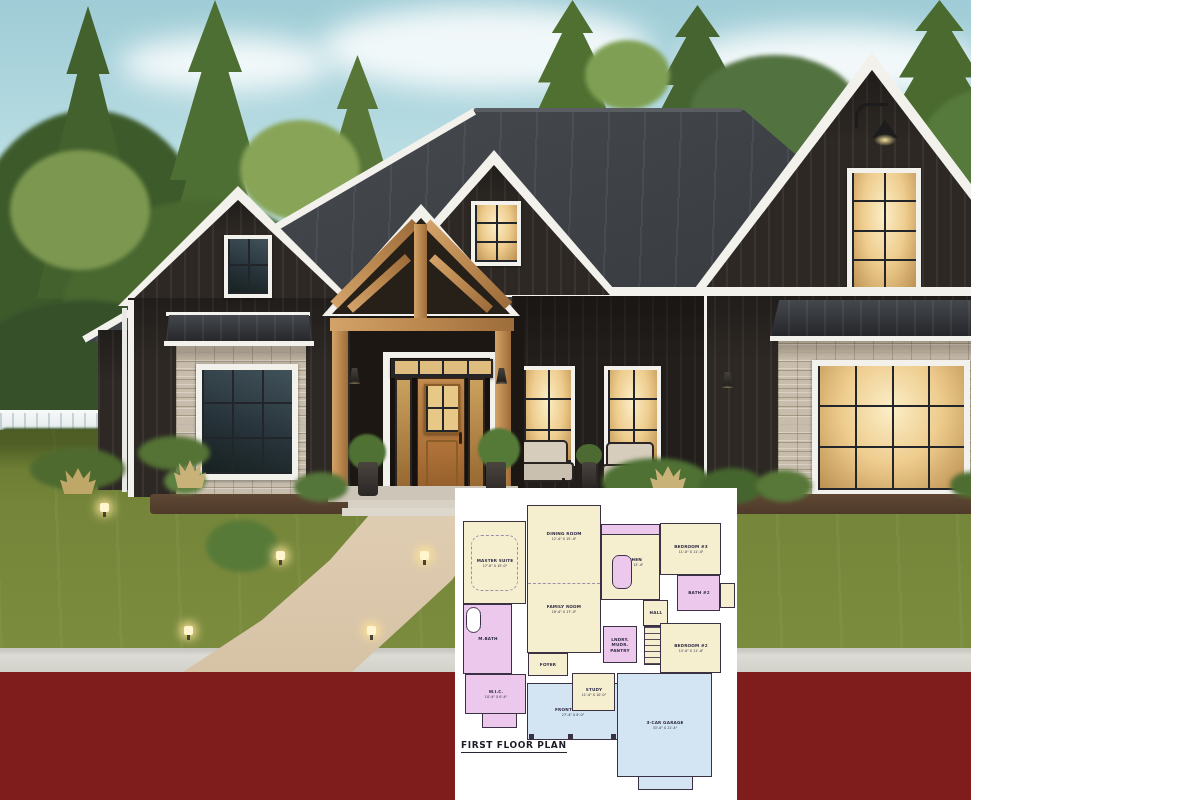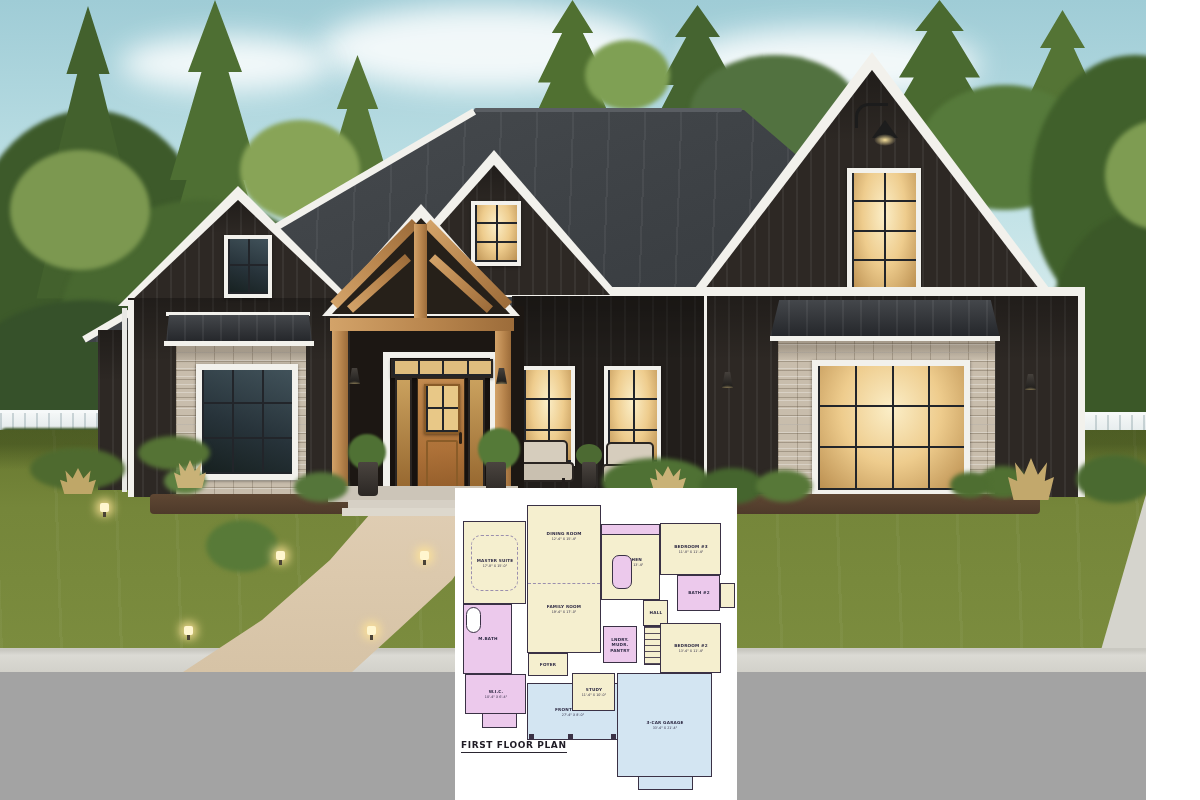"FIRST FLOOR PLAN" #stage { background: #a3a3a3 -> #7f1d1d; width: 1146px -> 971px }
